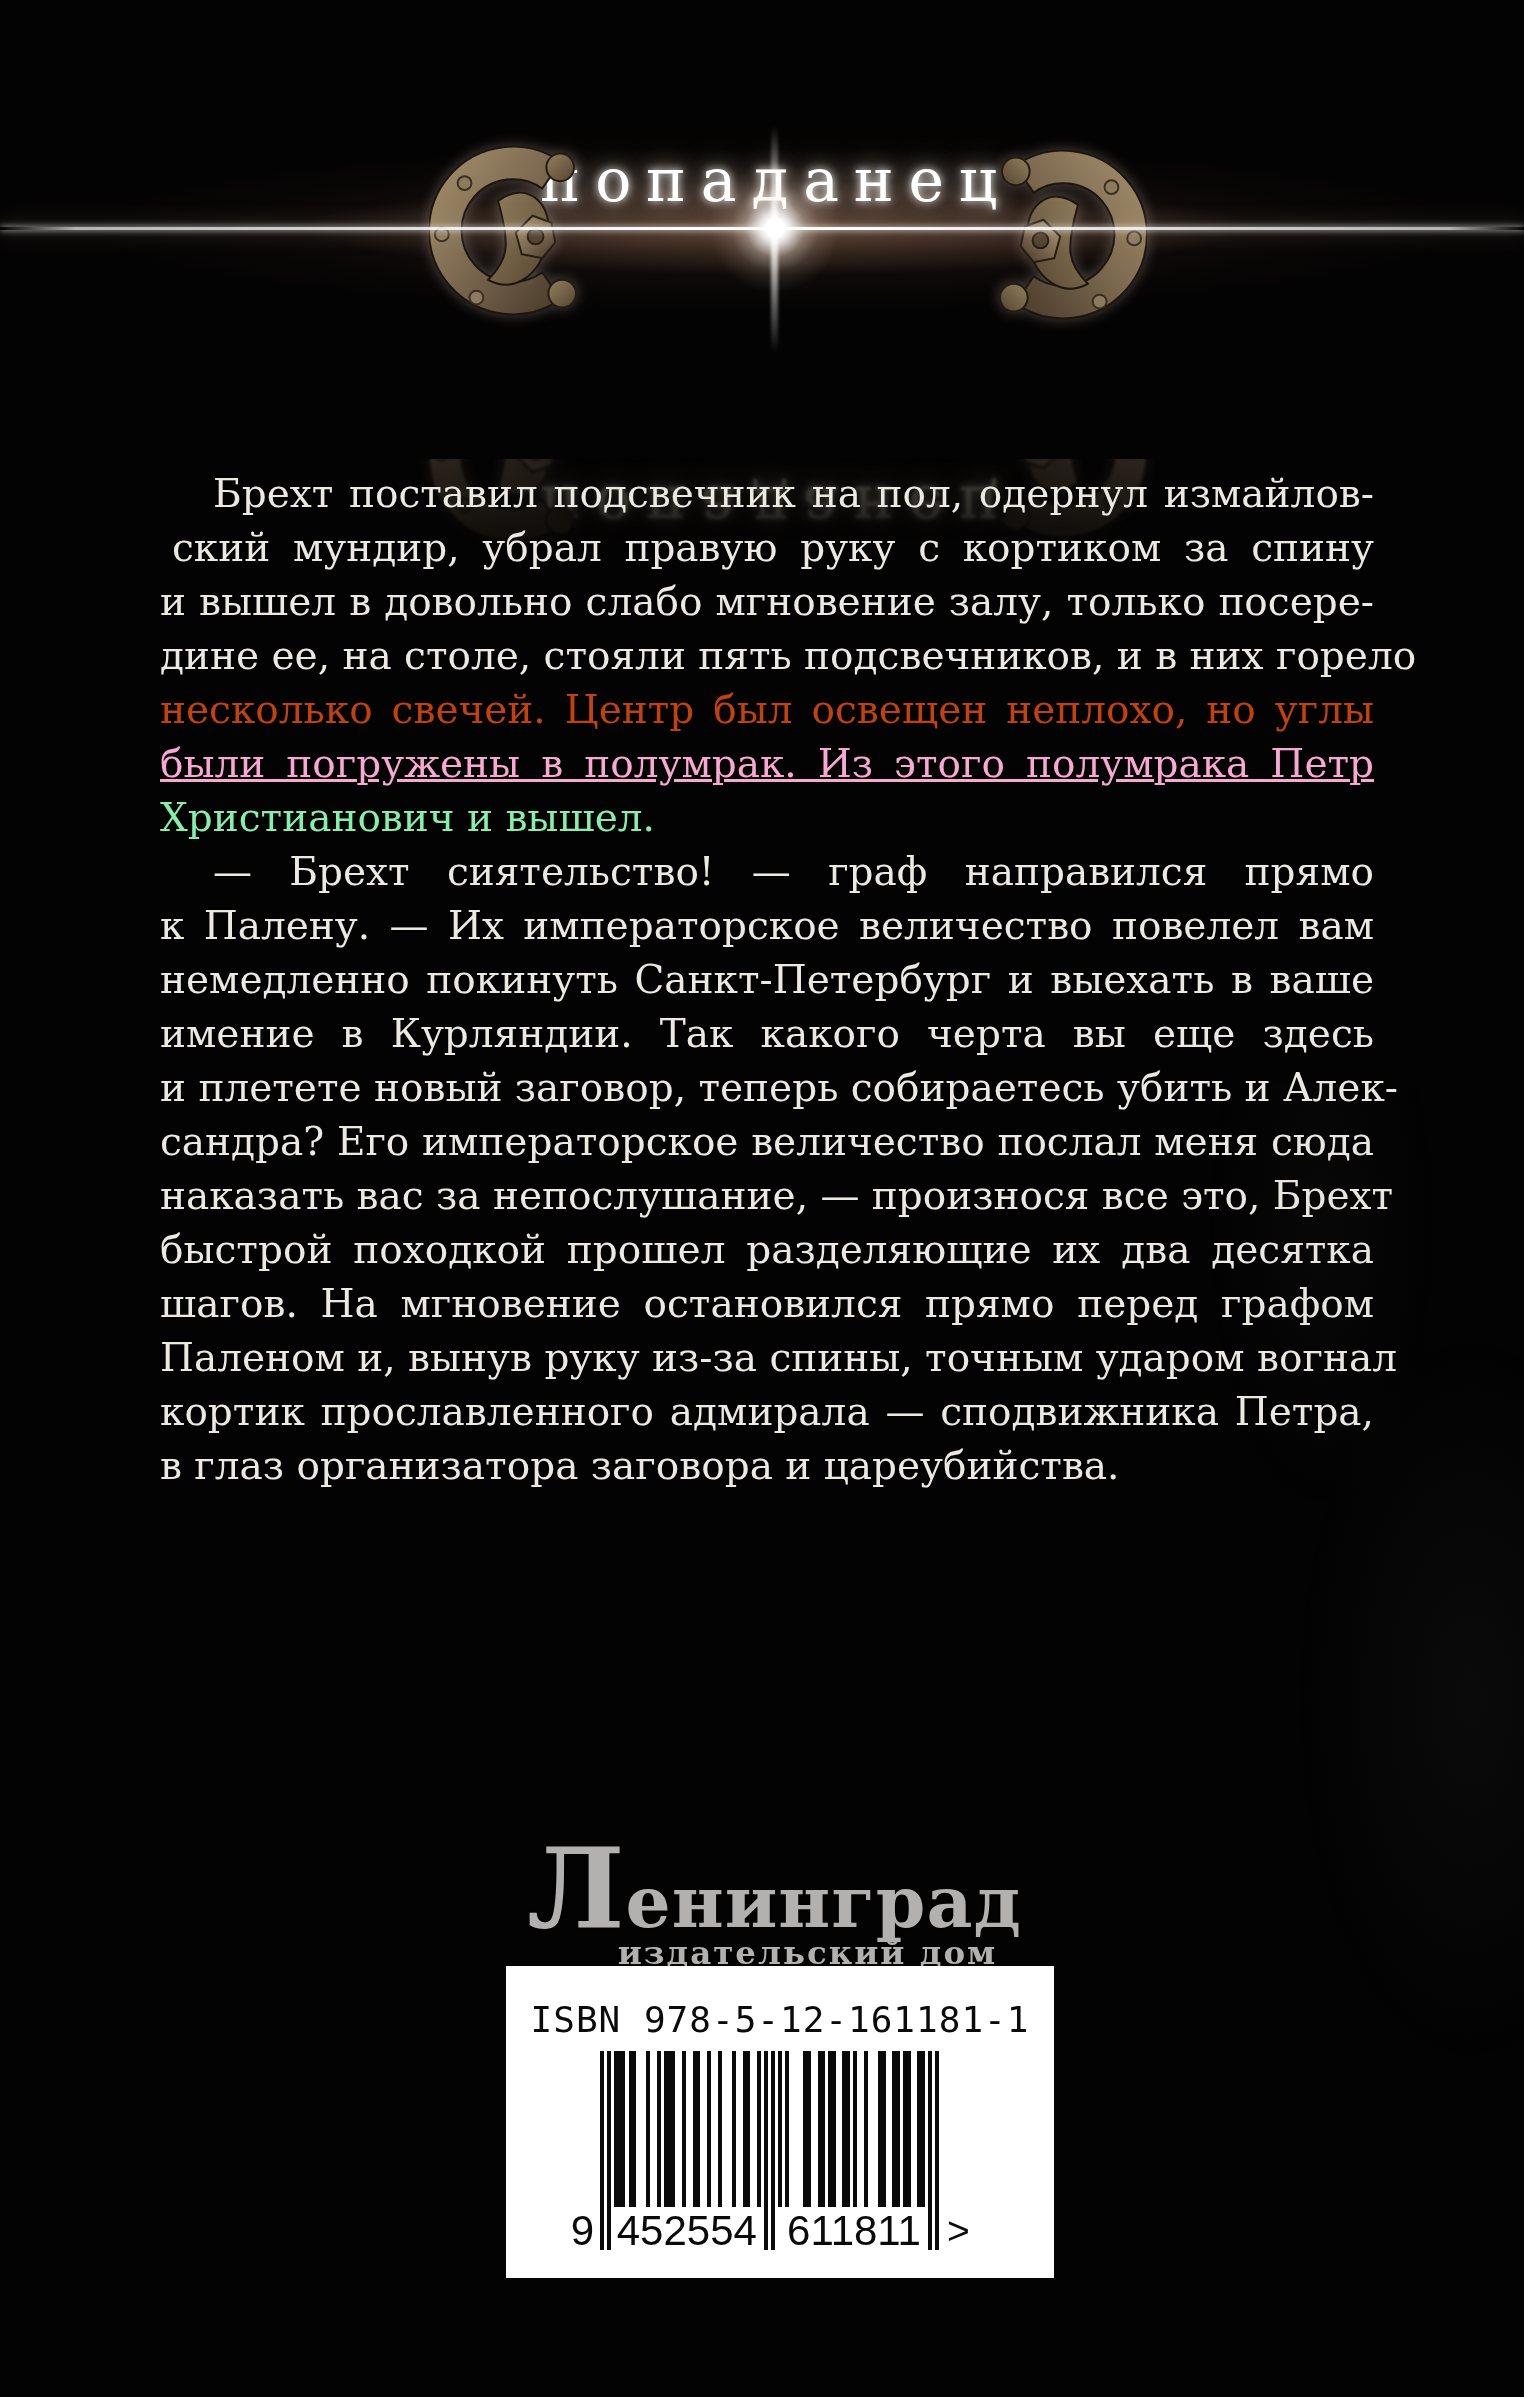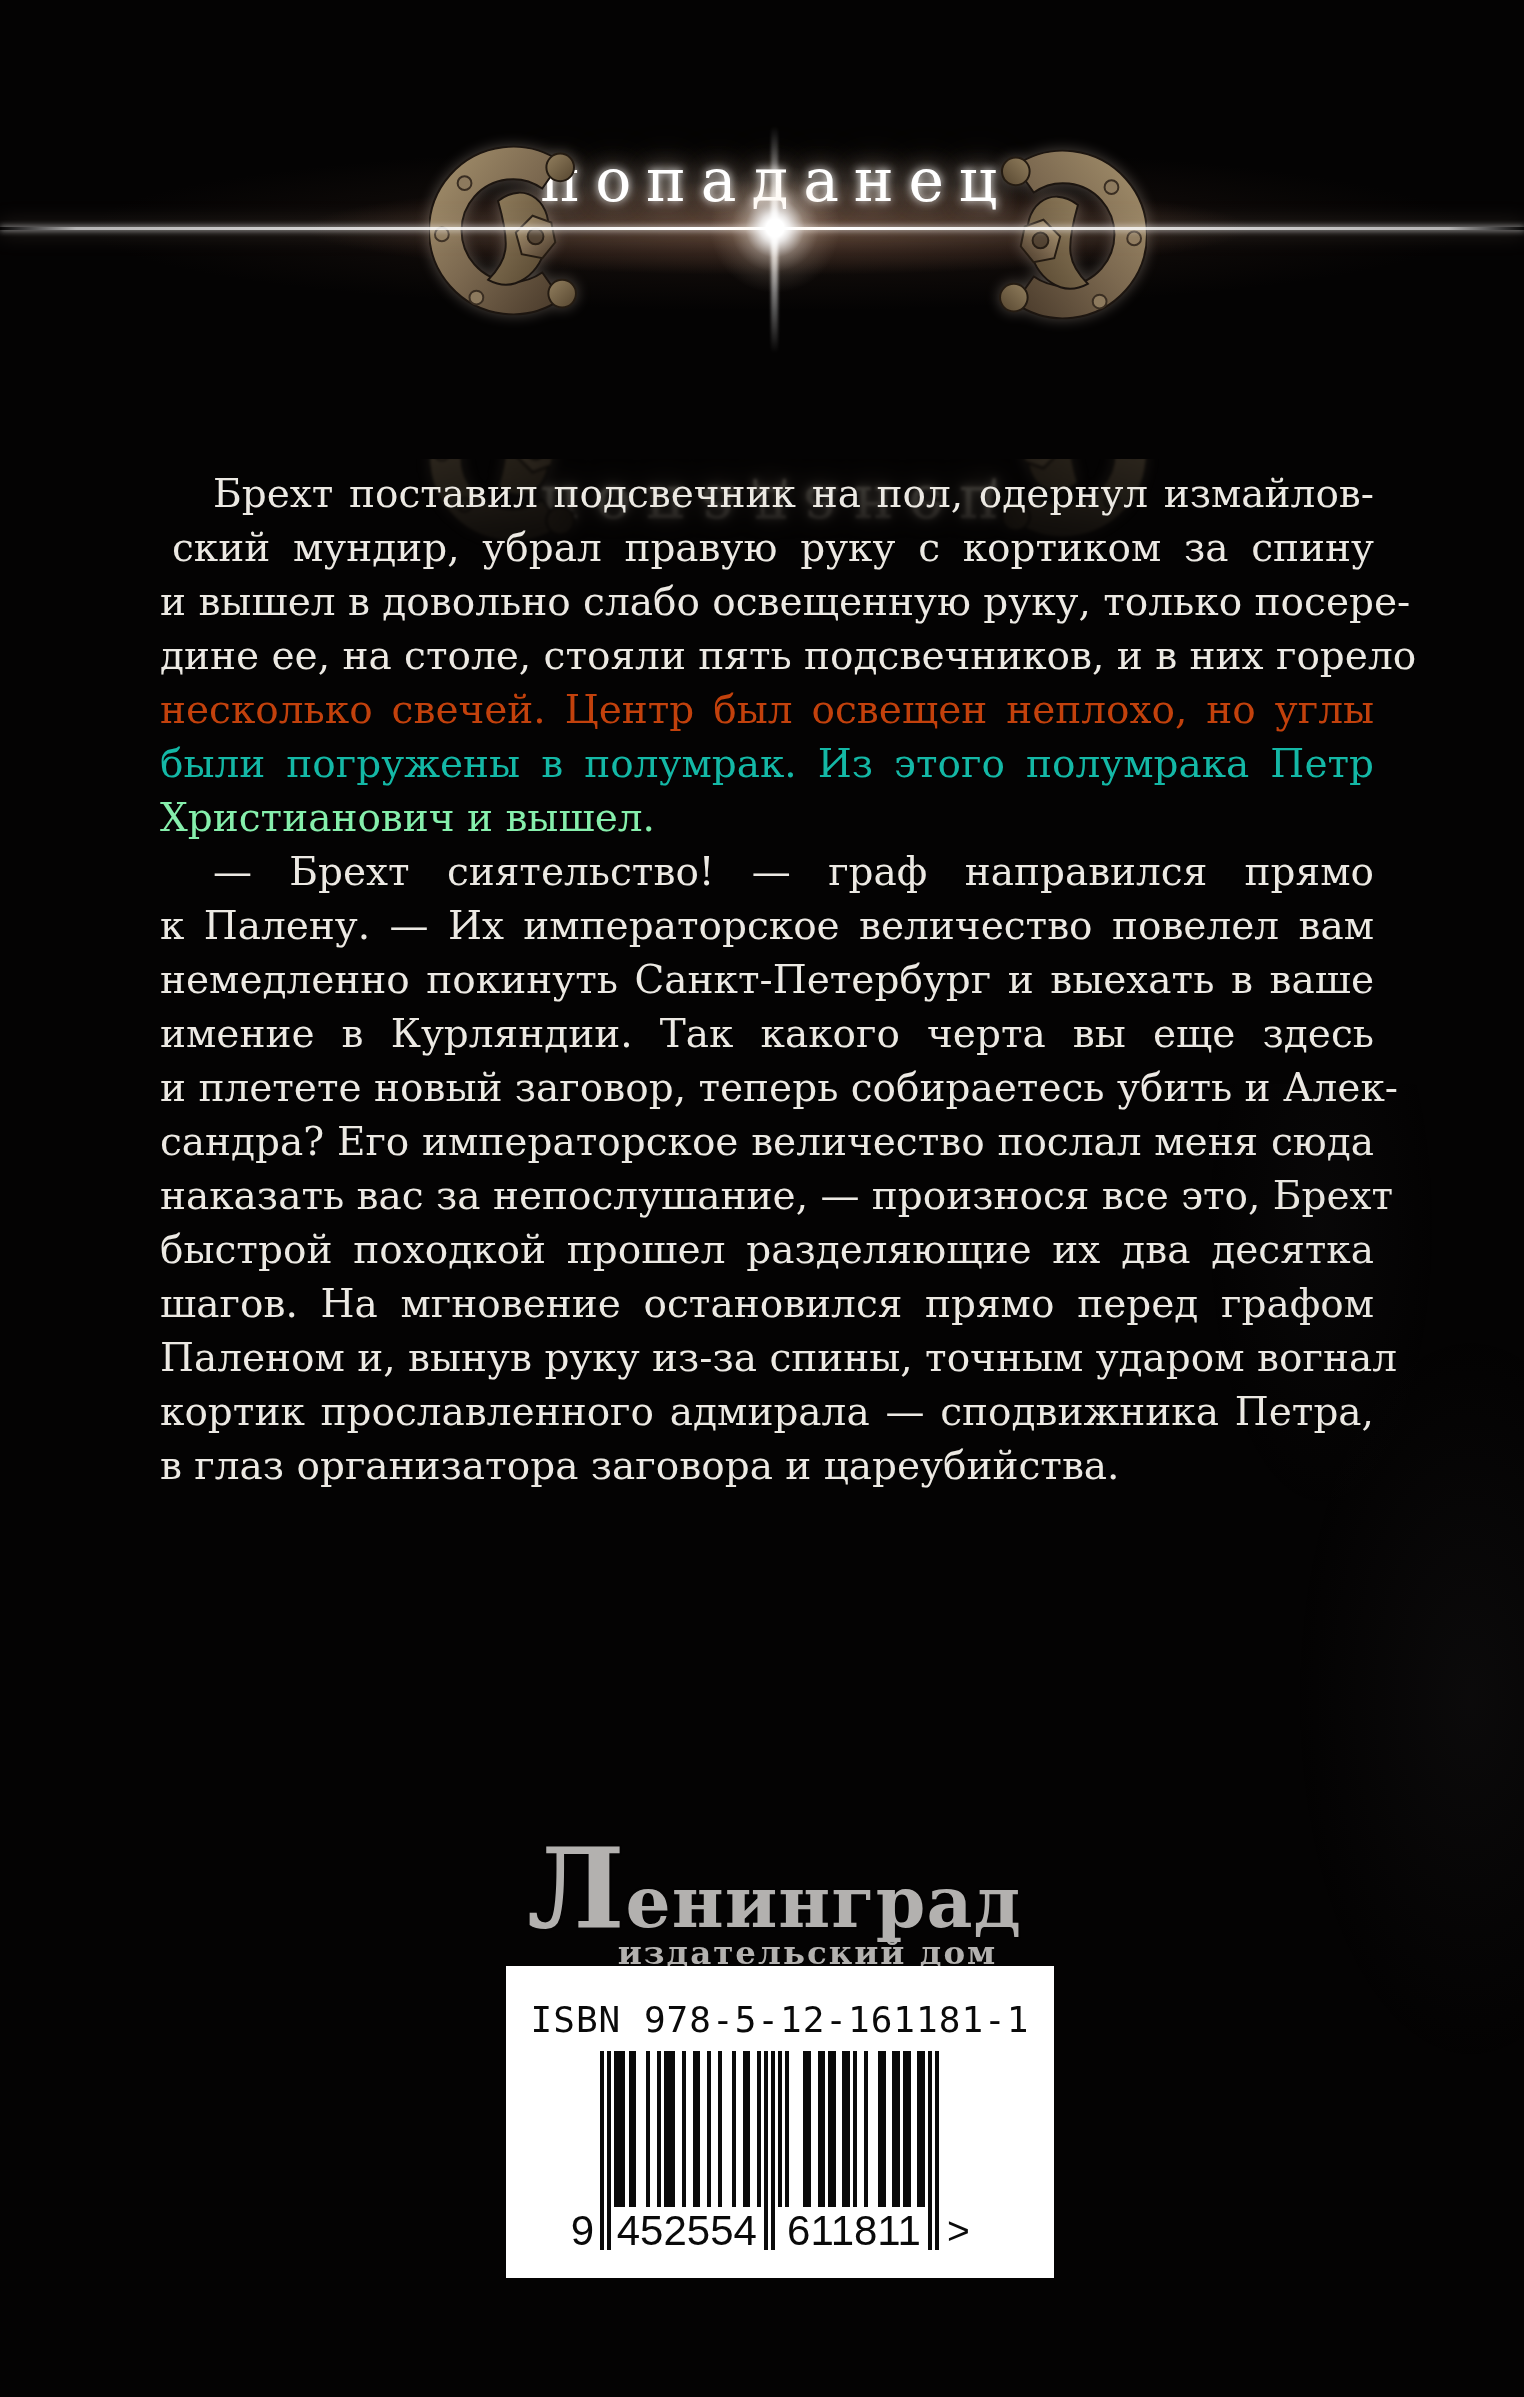"и вышел в довольно слабо" div.jline { text: освещенную руку -> мгновение залу }
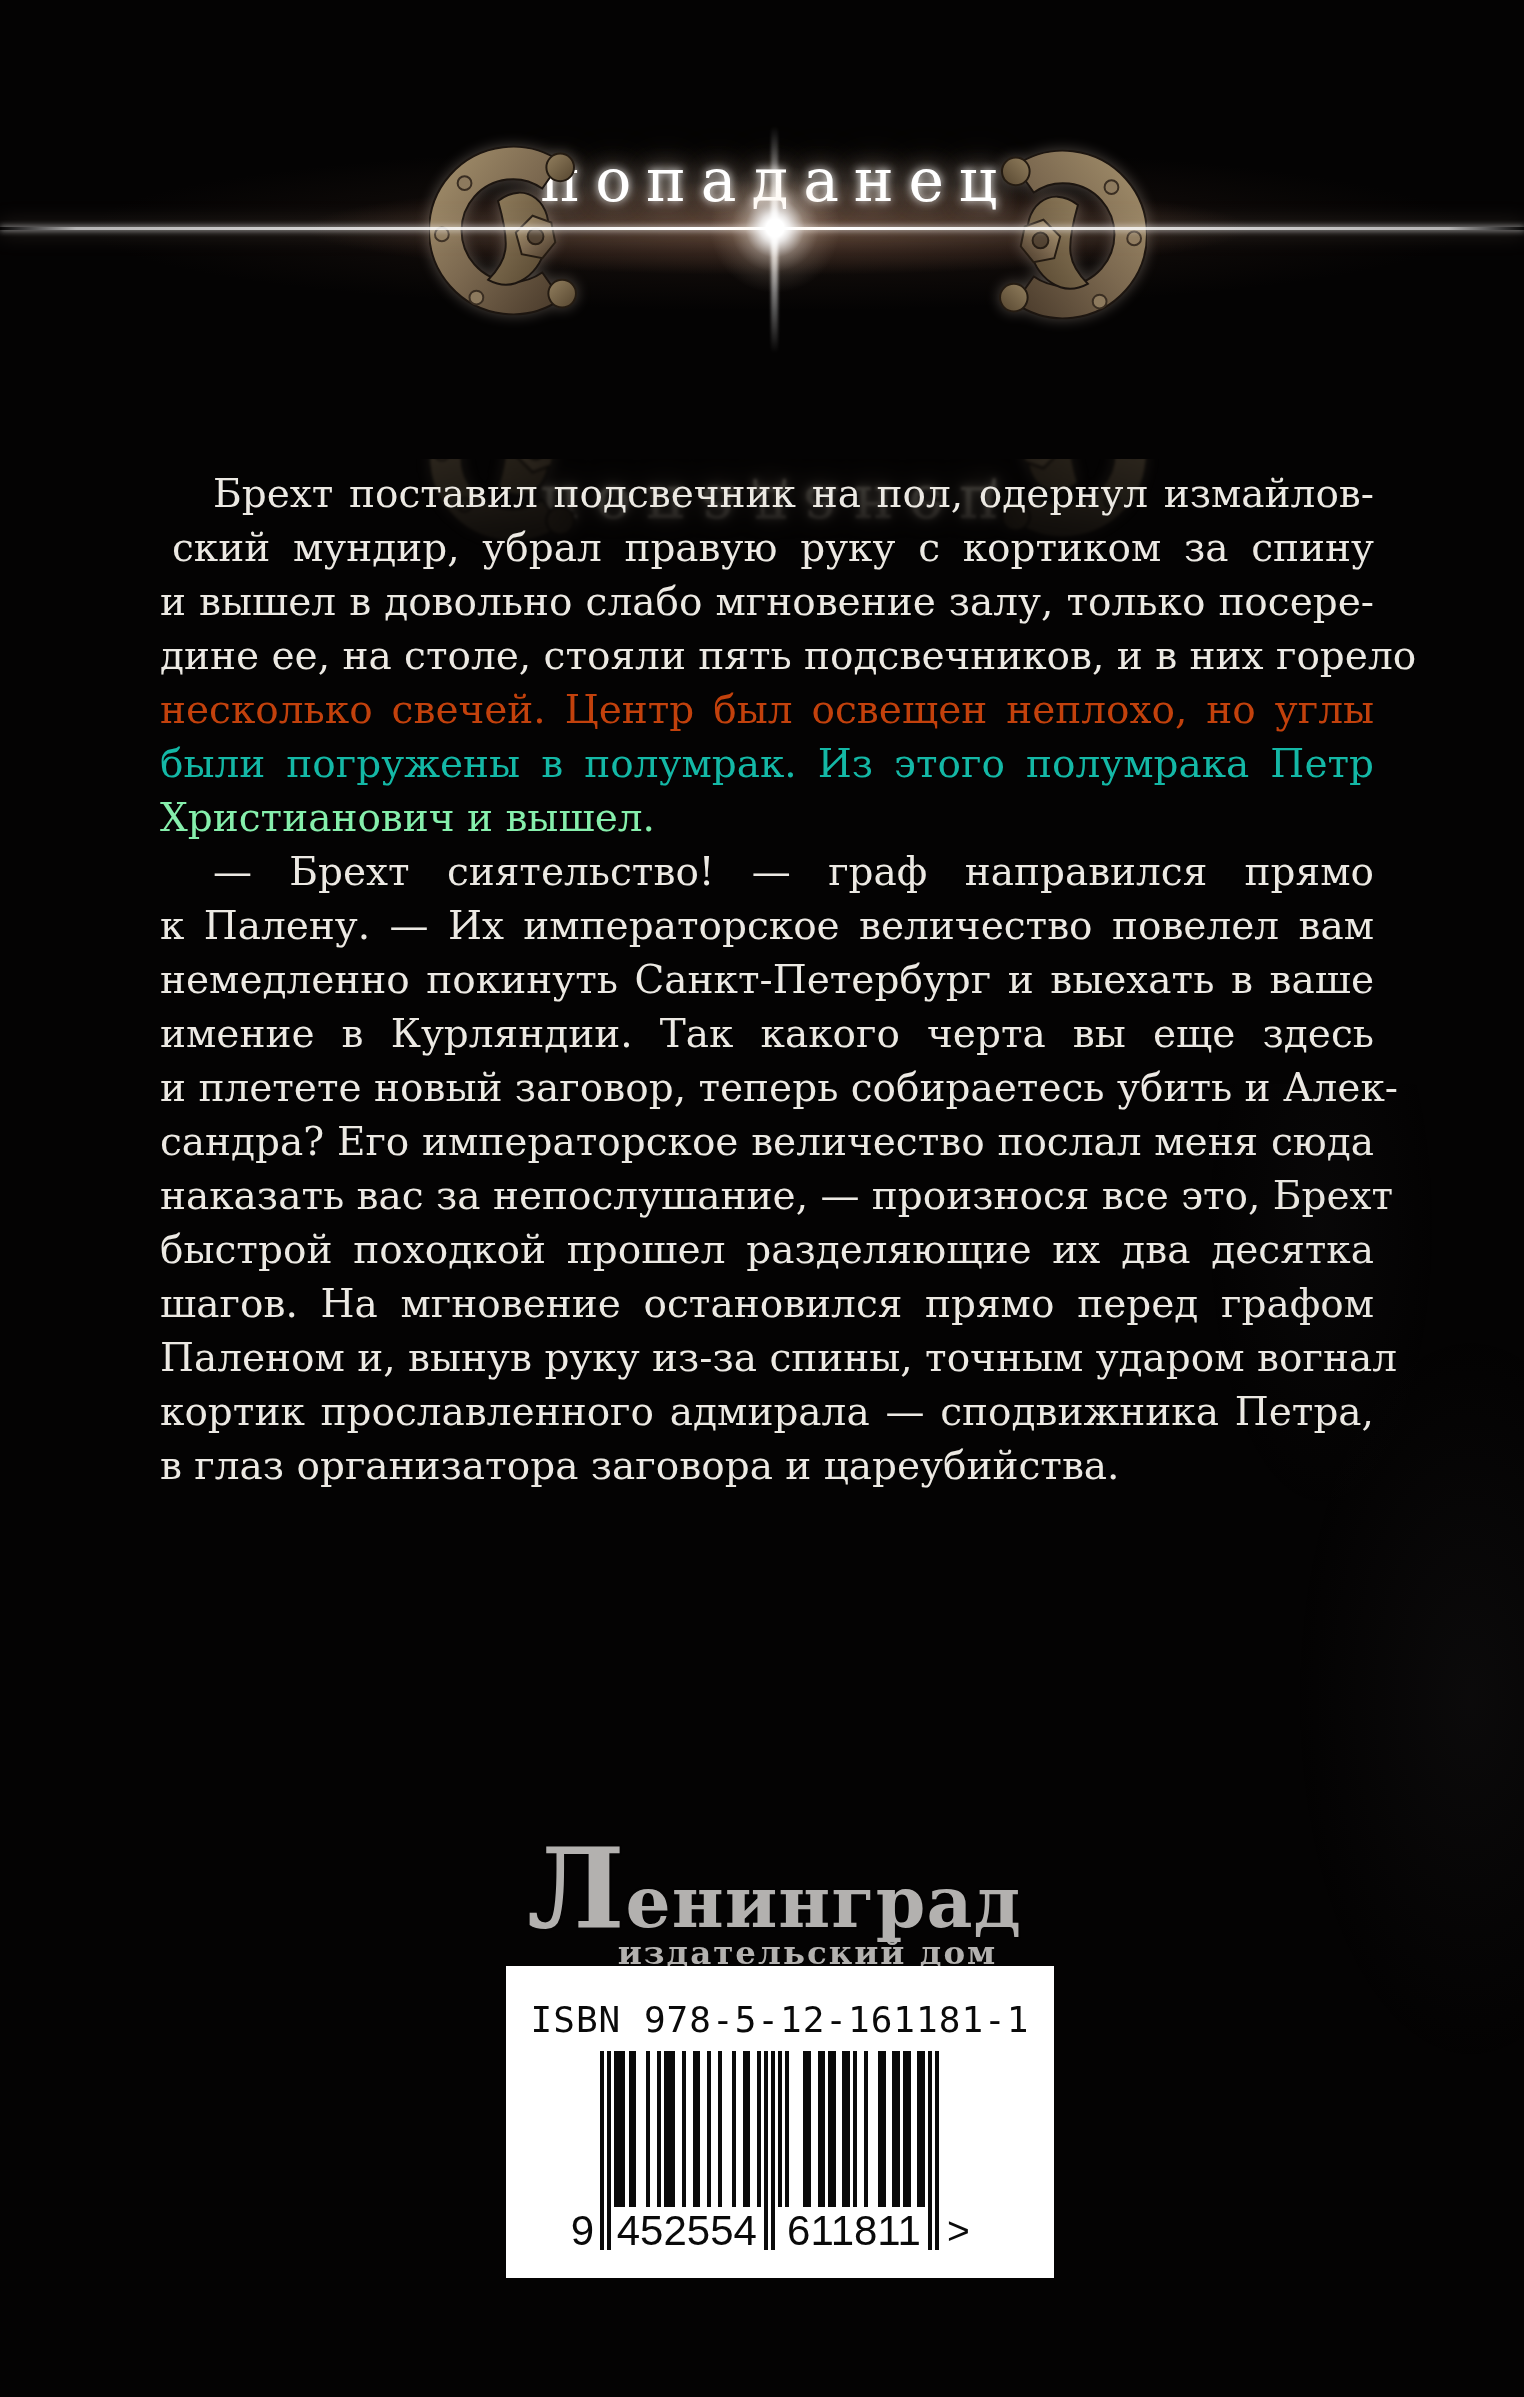"были погружены в полумрак. Из" div.jline { color: #14b8a6 -> #f9a8d4; text-decoration: none -> underline }
